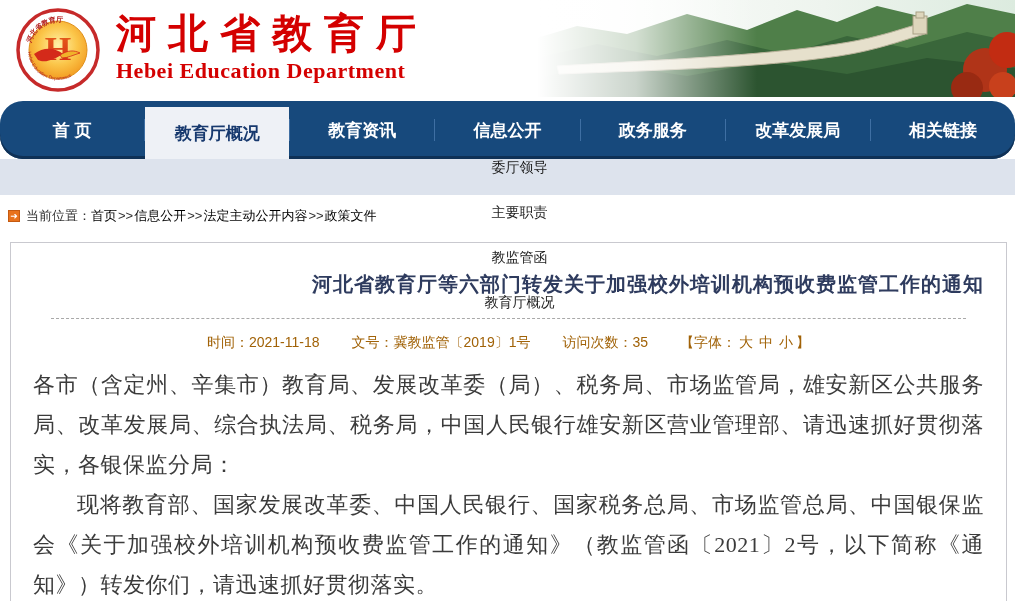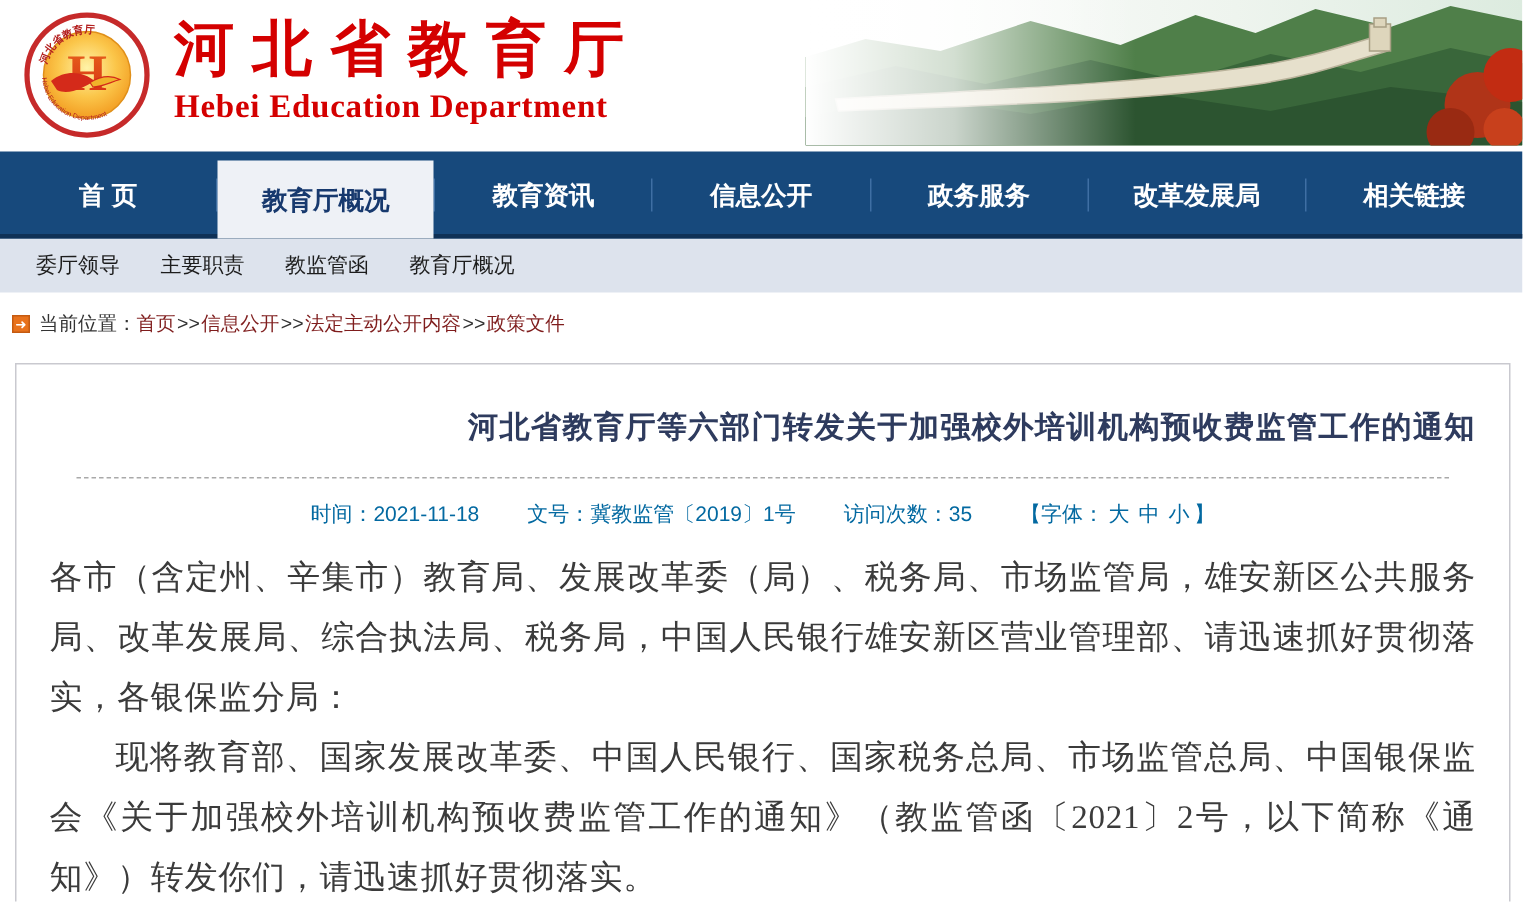"首 页" .nav { border-radius: none -> 23px }
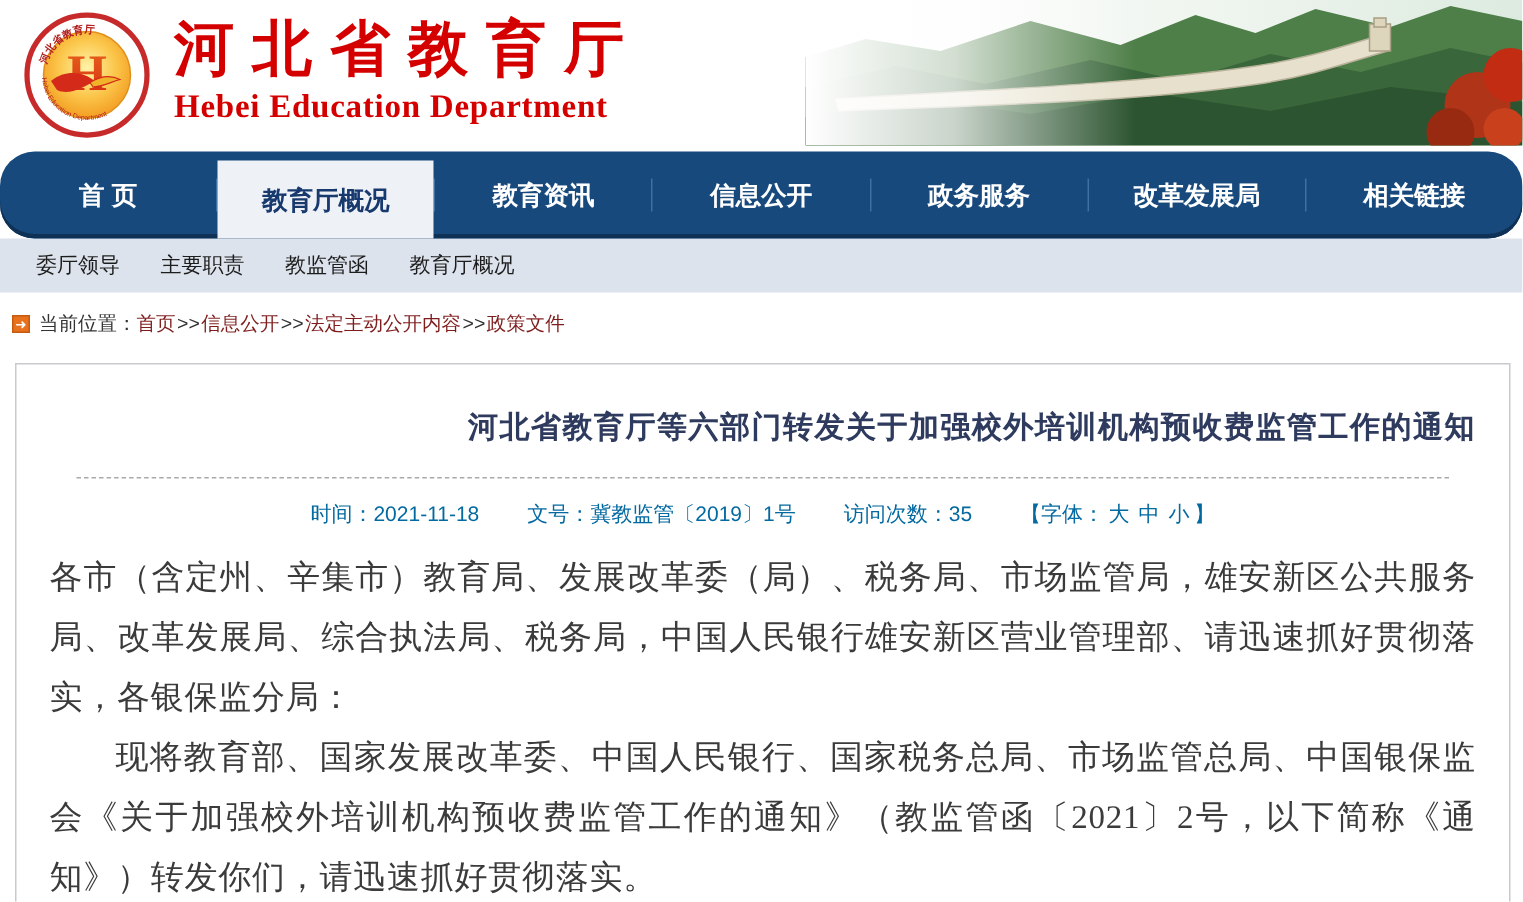"委厅领导" .subnav { flex-direction: none -> column }
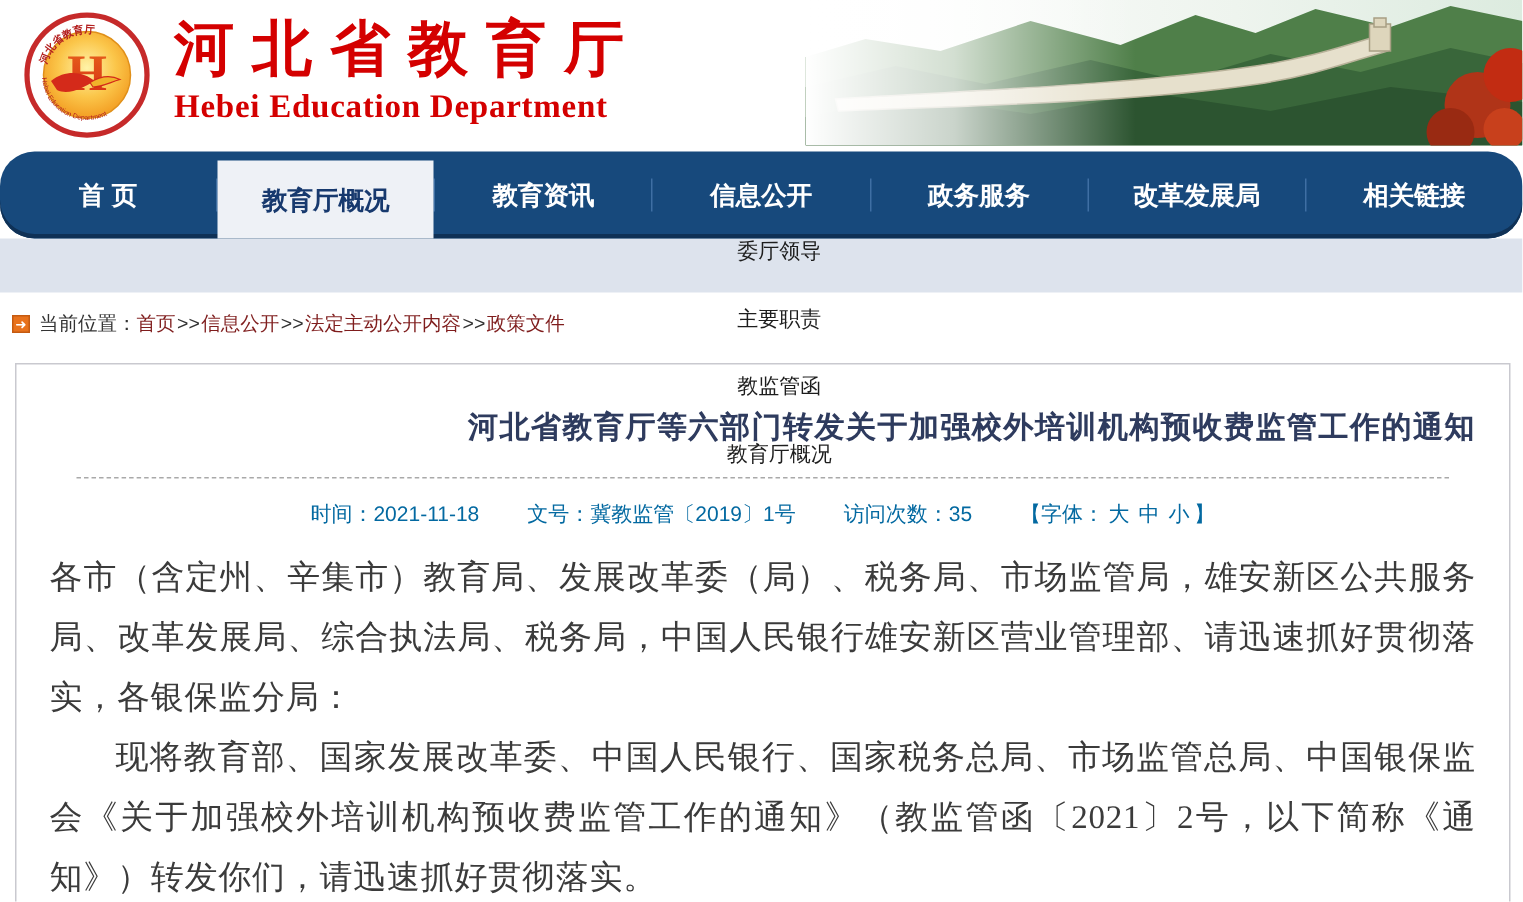"首页" .crumb-seg { color: #7f1d1d -> #000000 }
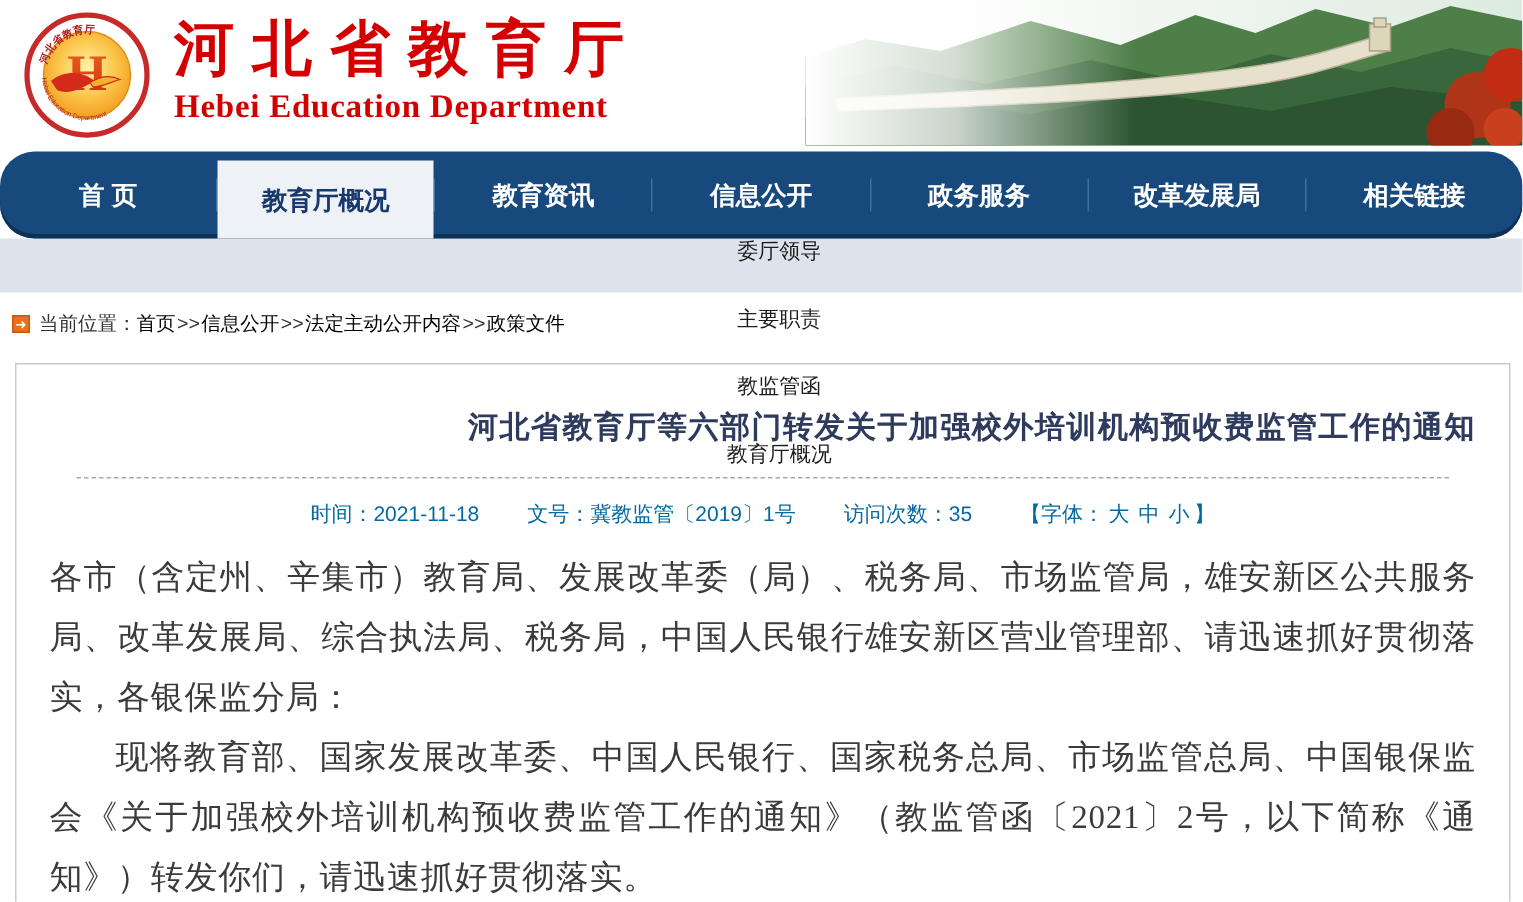"时间：2021-11-18" .meta-row { color: #0369a1 -> #a16207 }
